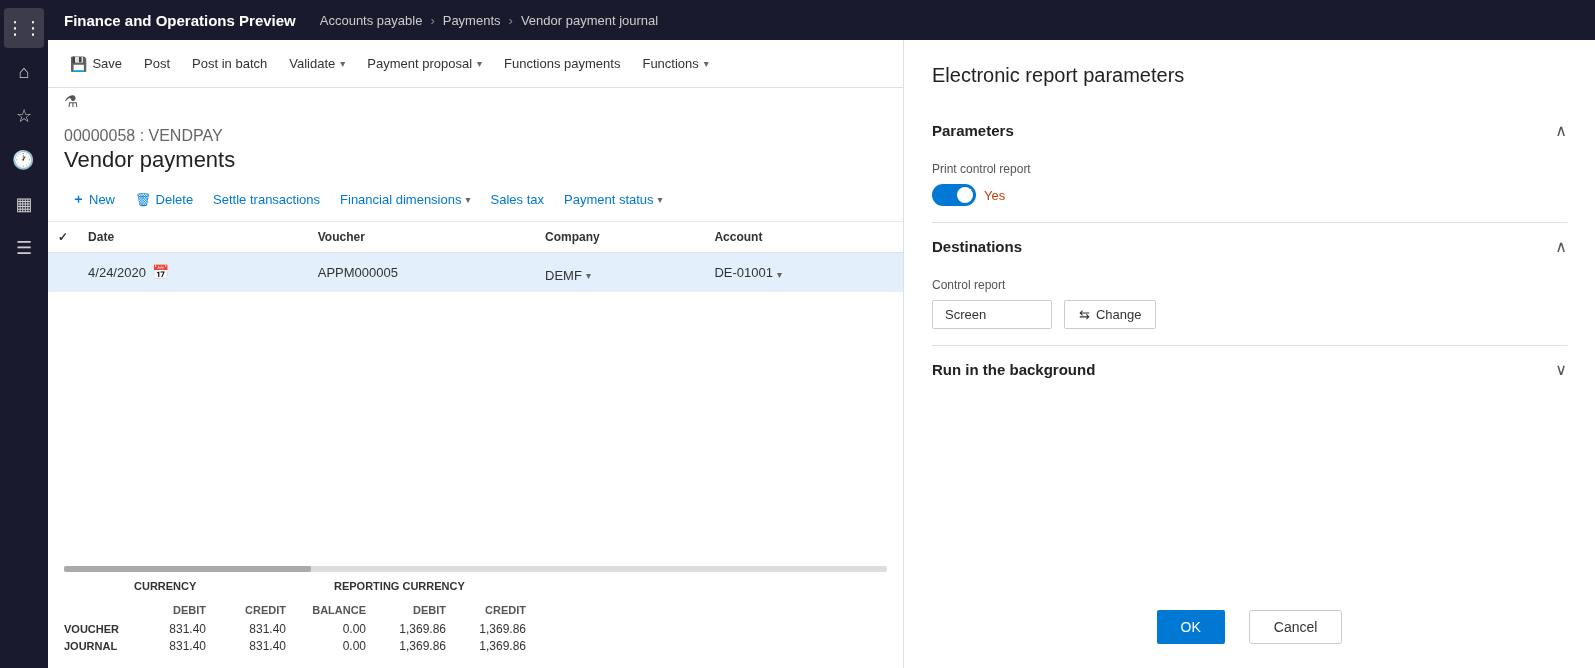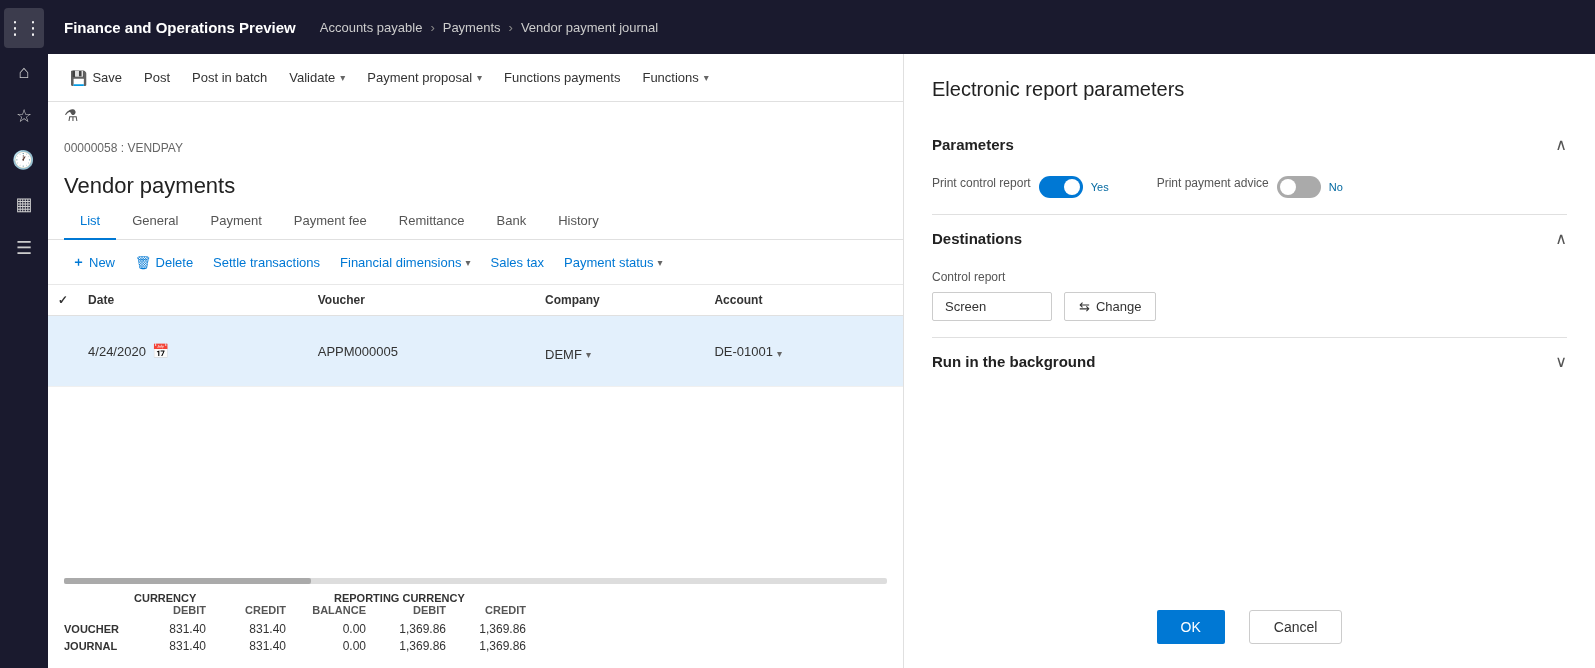"Finance and Operations Preview" .header-bar { height: 54px -> 40px }
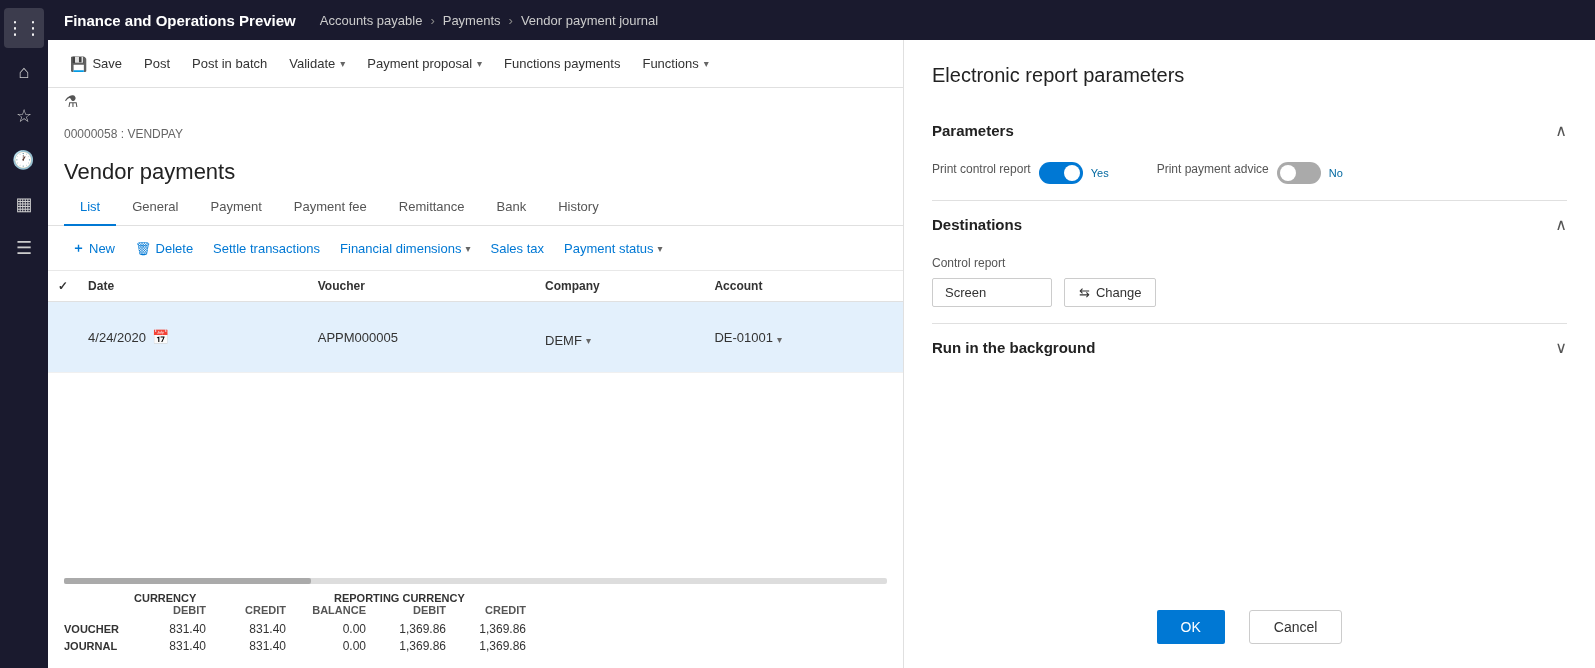"00000058 : VENDPAY" .journal-id { font-size: 12px -> 16px; margin-bottom: 18px -> 2px }
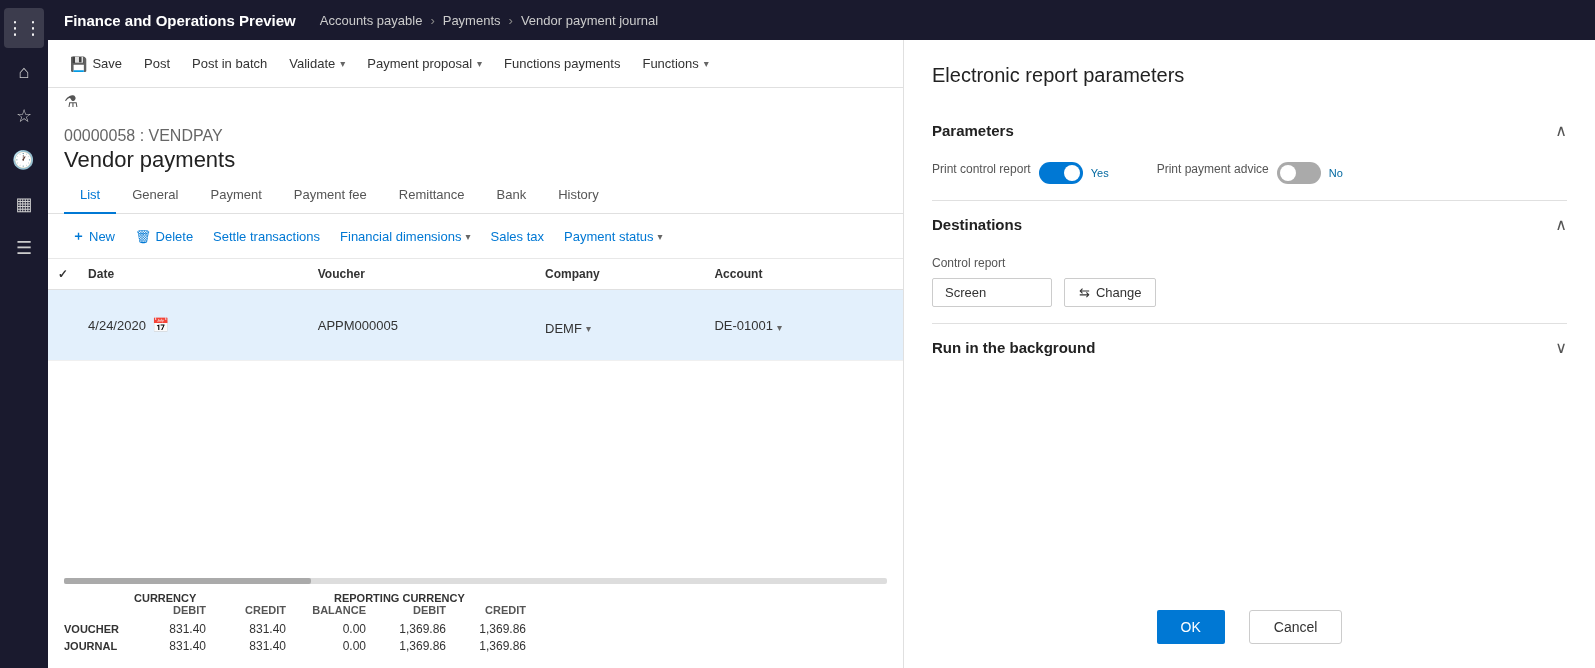"Print control report" .param-item { flex-direction: row -> column }
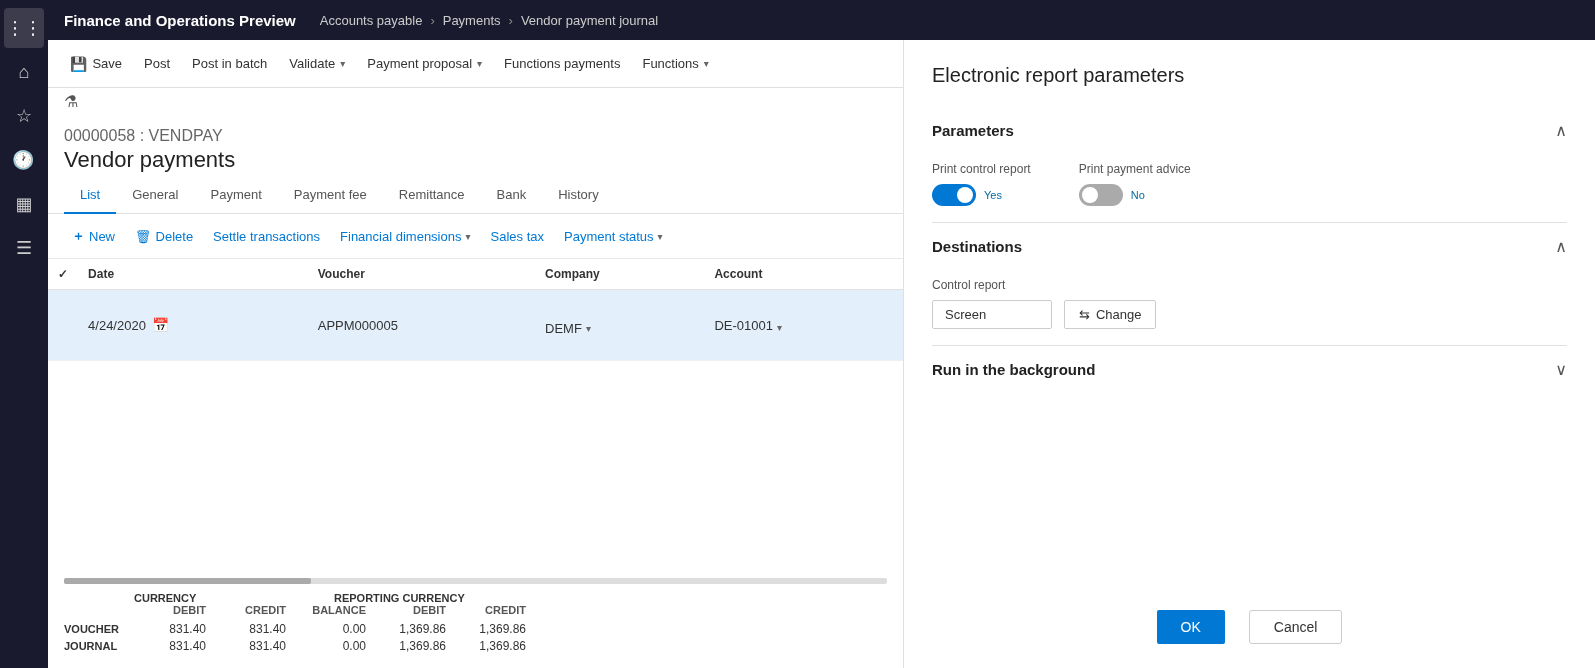"Print payment advice" div.param-item { html: <div> <div>Print payment advice</div> <div> <div> <div></div> </div> <span>No</span> </div> </div> -> none }
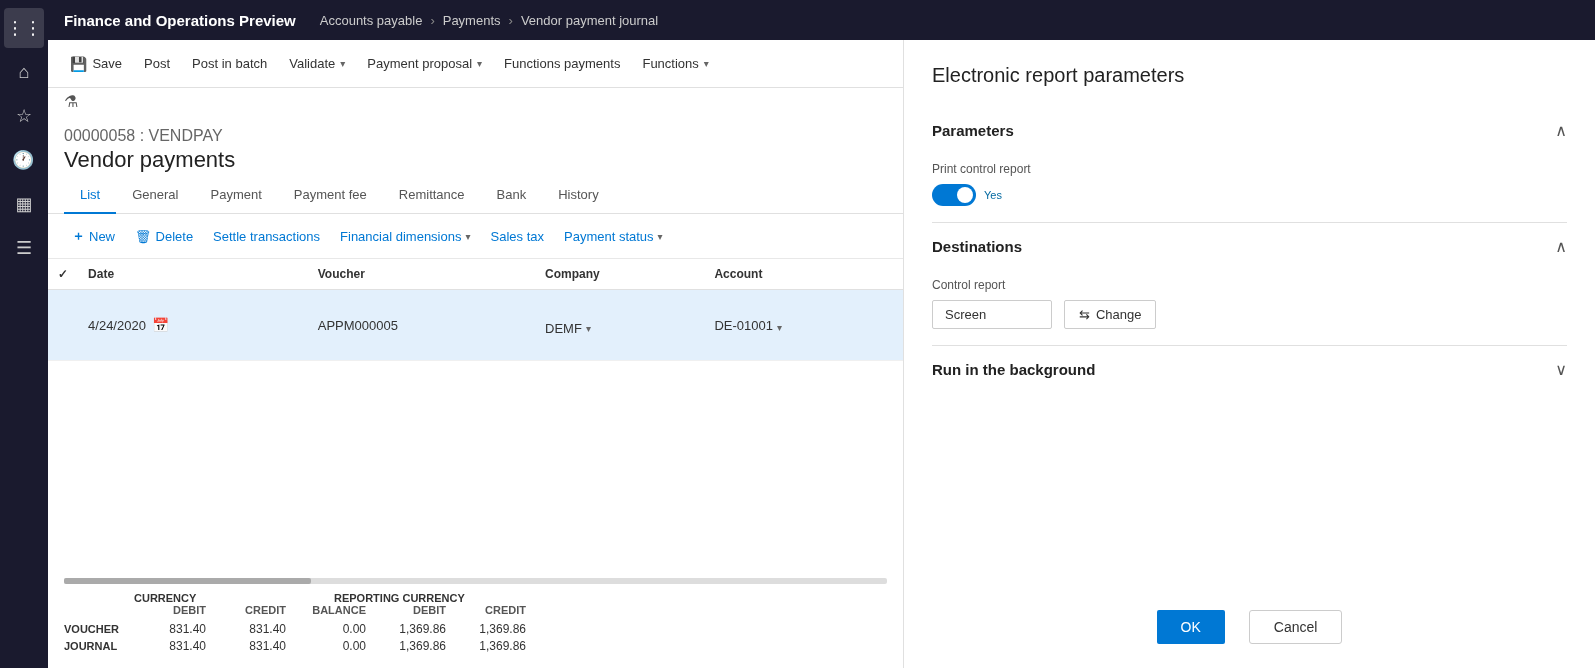"List" div.tabs { html: <div> <div>List</div> <div>General</div> <div>Payment</div> <div>Payment fee</div> <div>Remittance</div> <div>Bank</div> <div>History</div> </div> -> none }
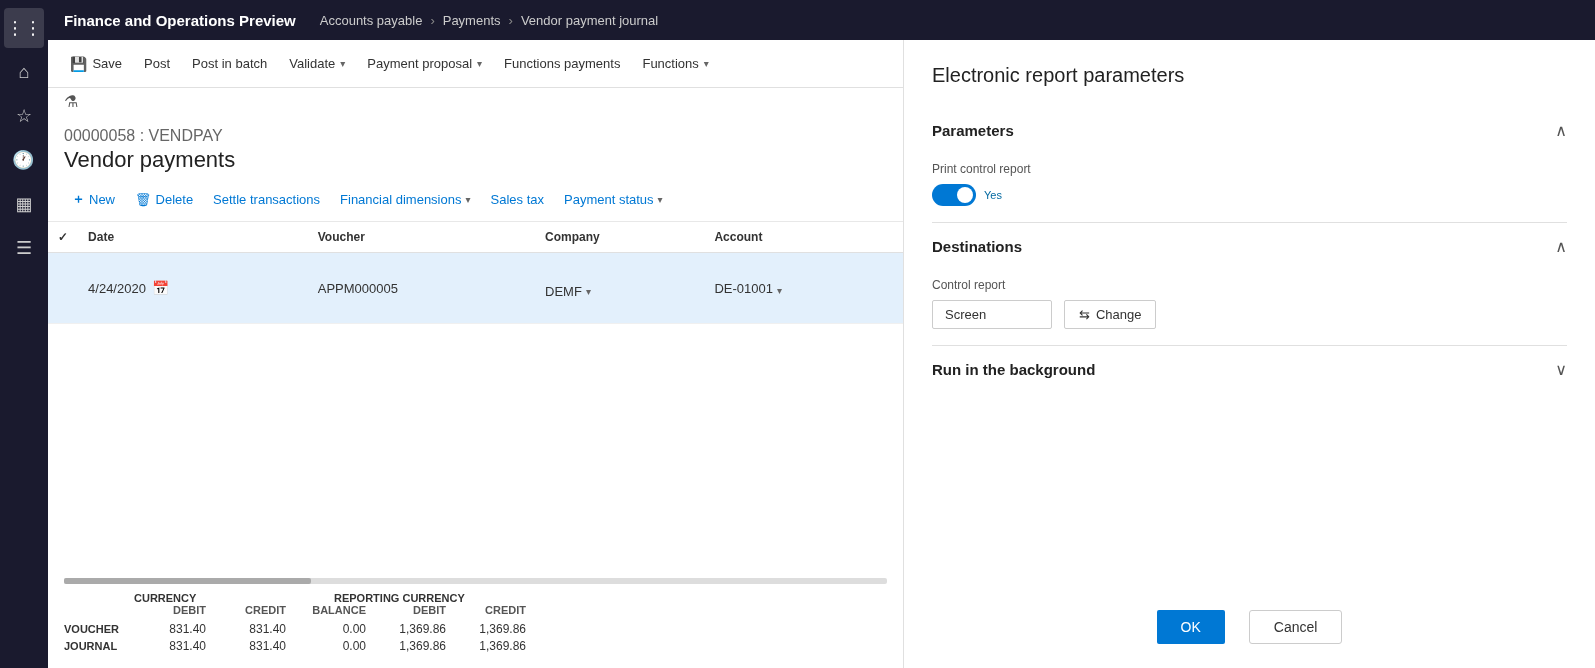"Yes" .toggle-label { color: #0369a1 -> #c2410c; font-size: 11px -> 13px }
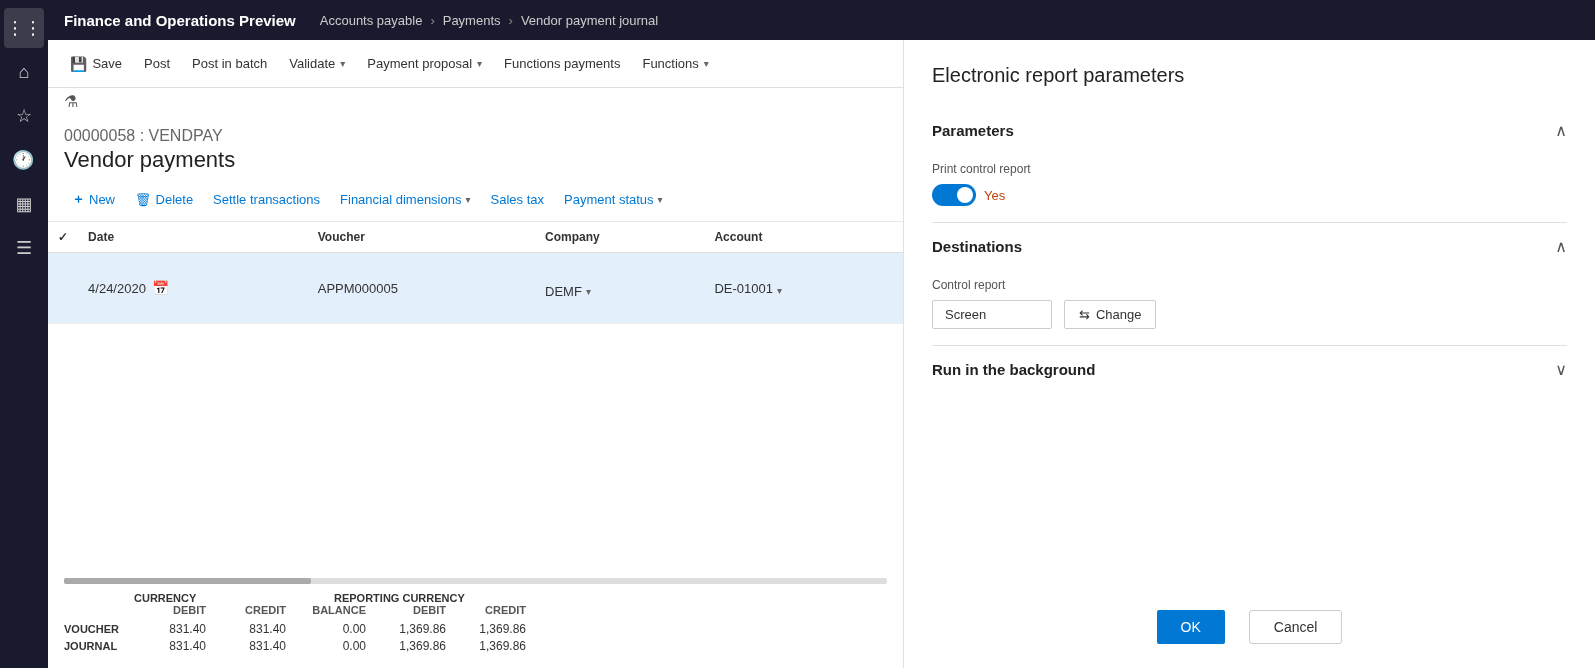"4/24/2020" tbody td { padding: 24px 10px -> 8px 10px }
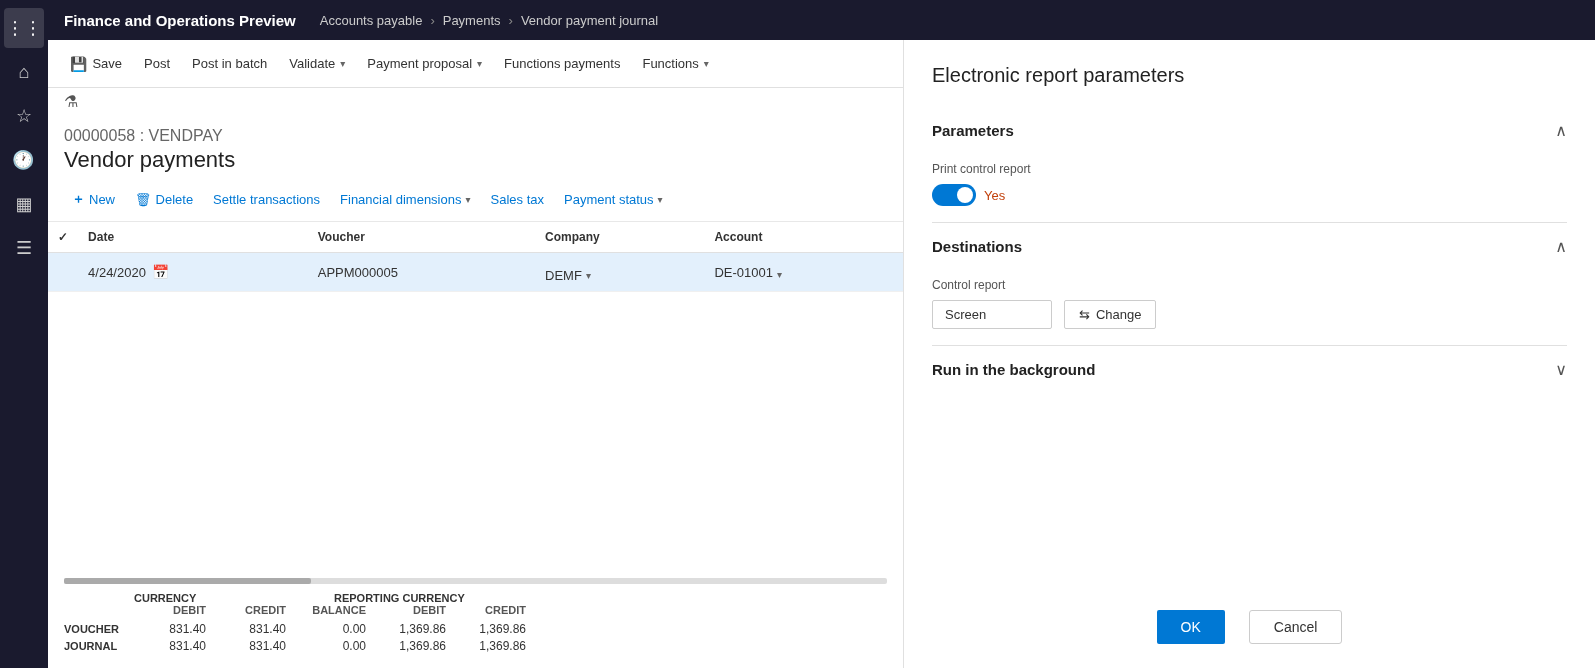"CURRENCY" div { gap: 0 -> 12px }
